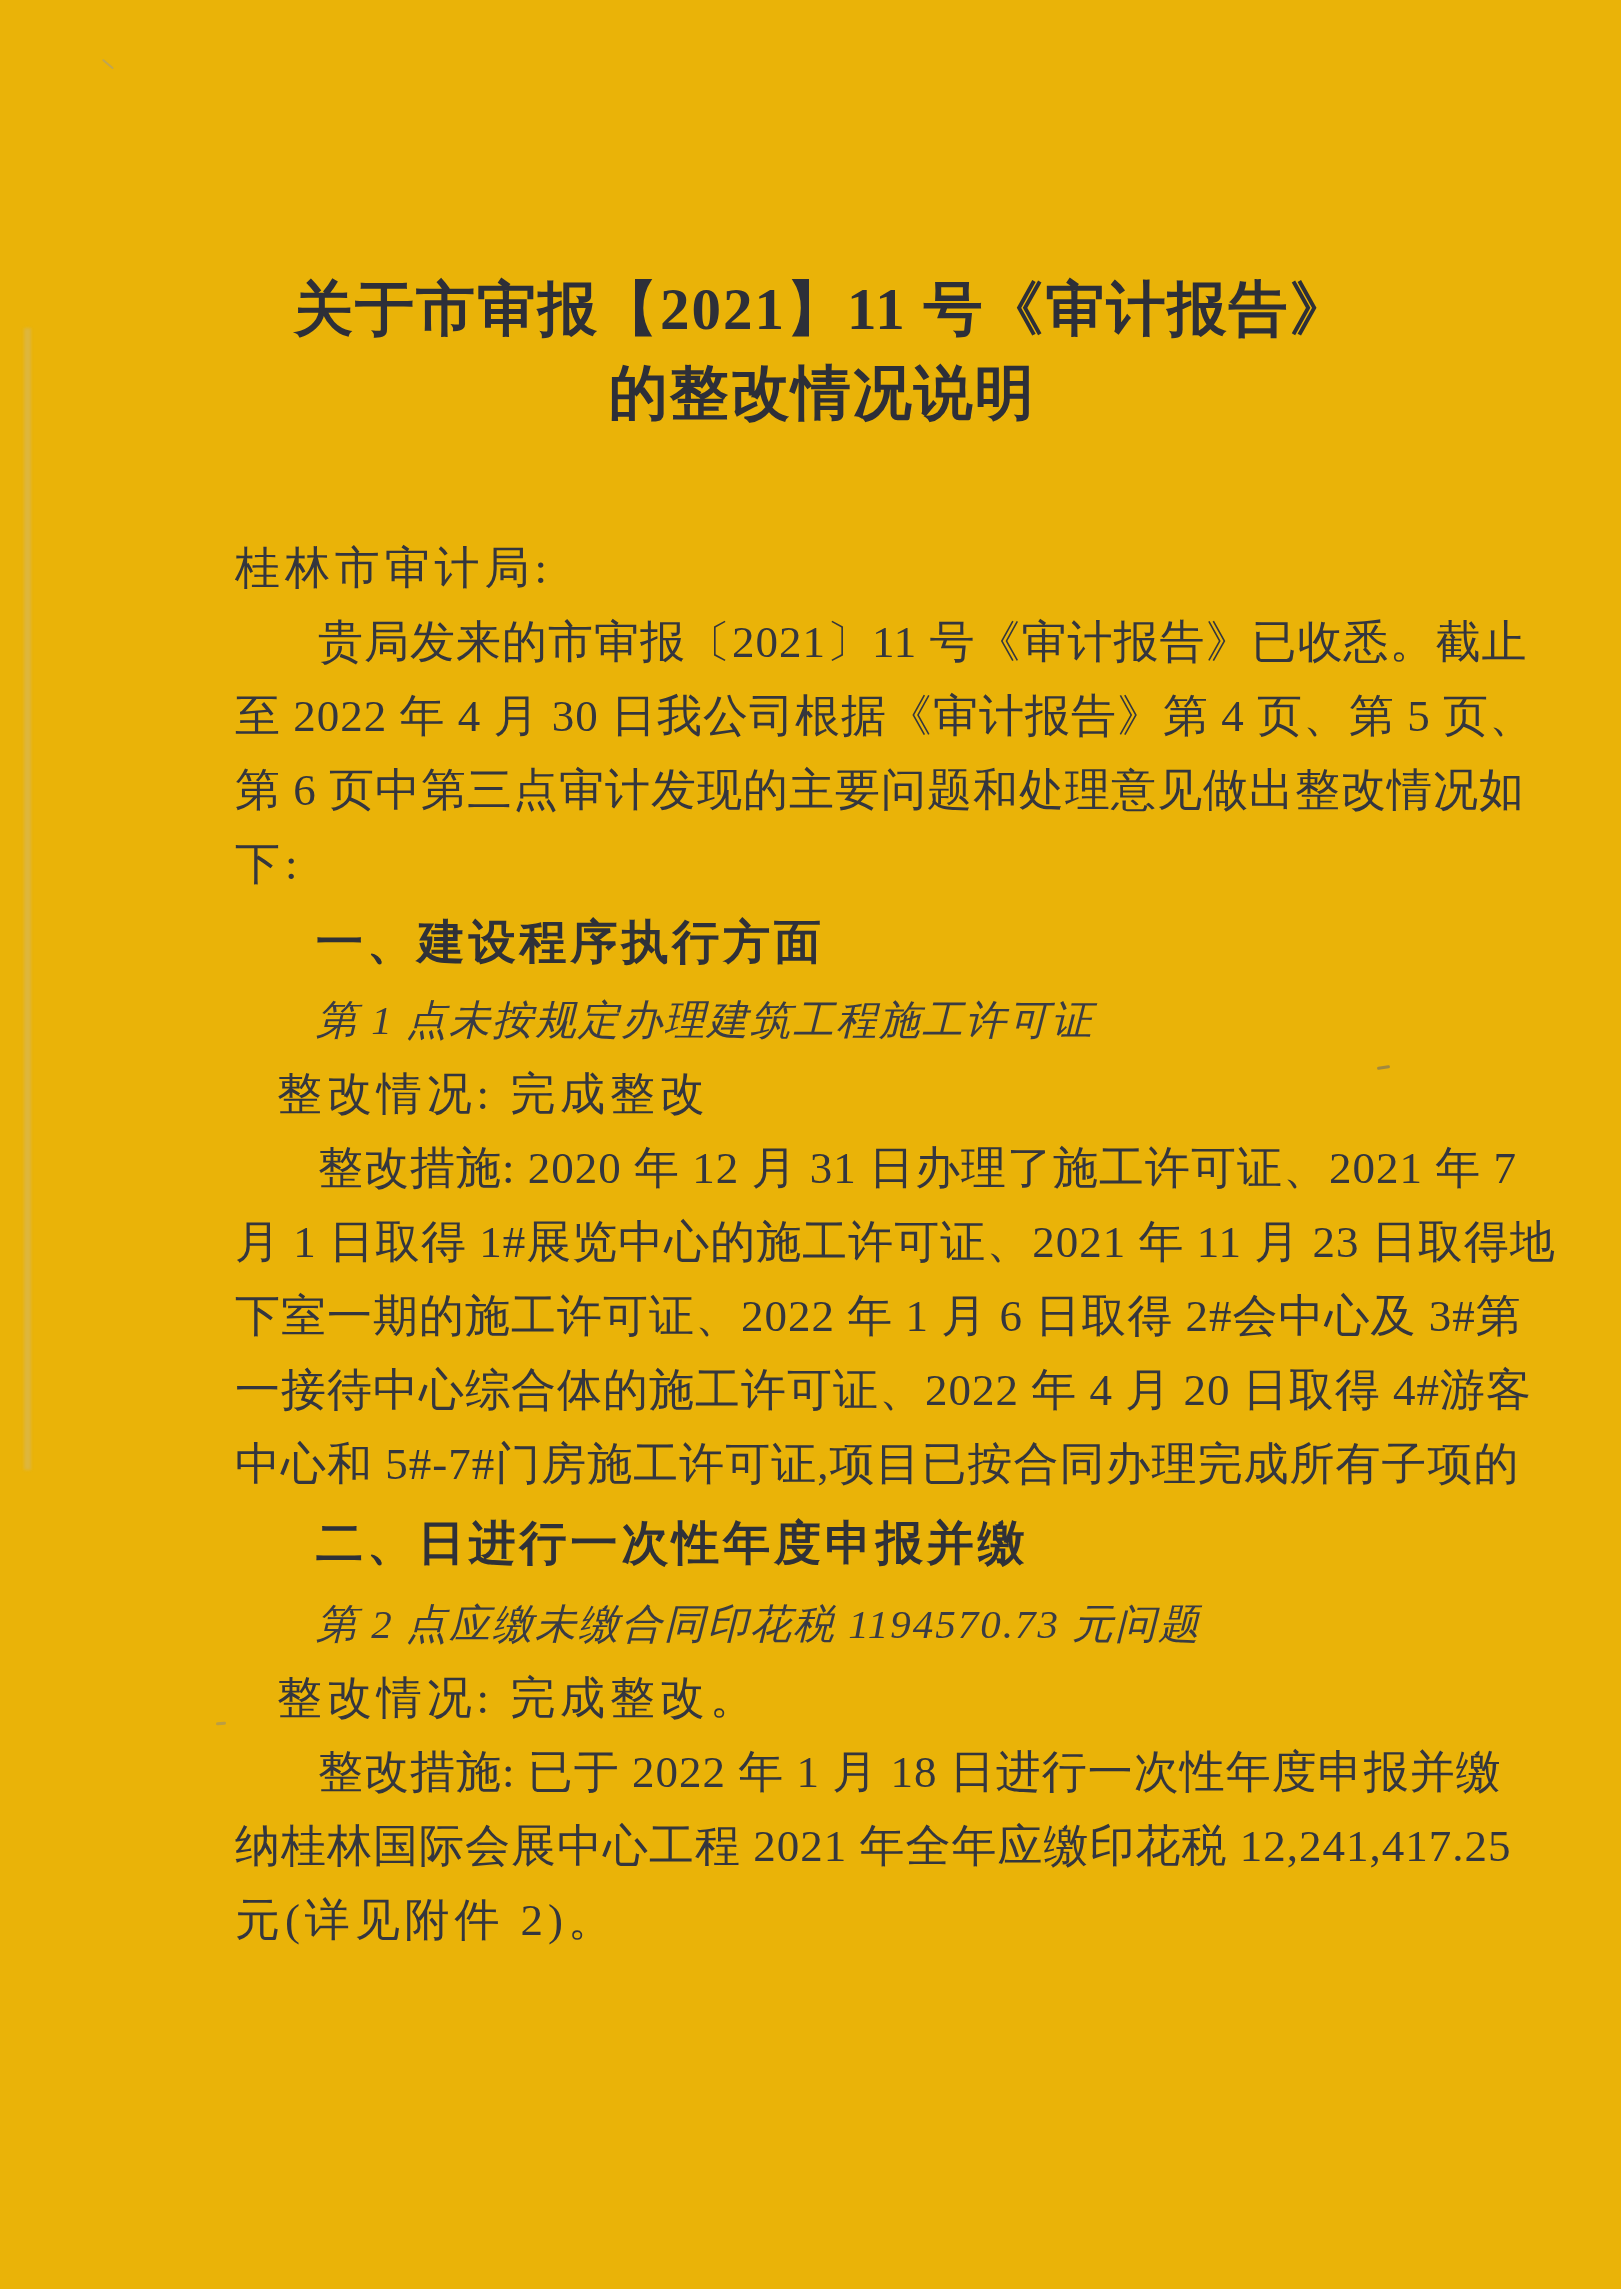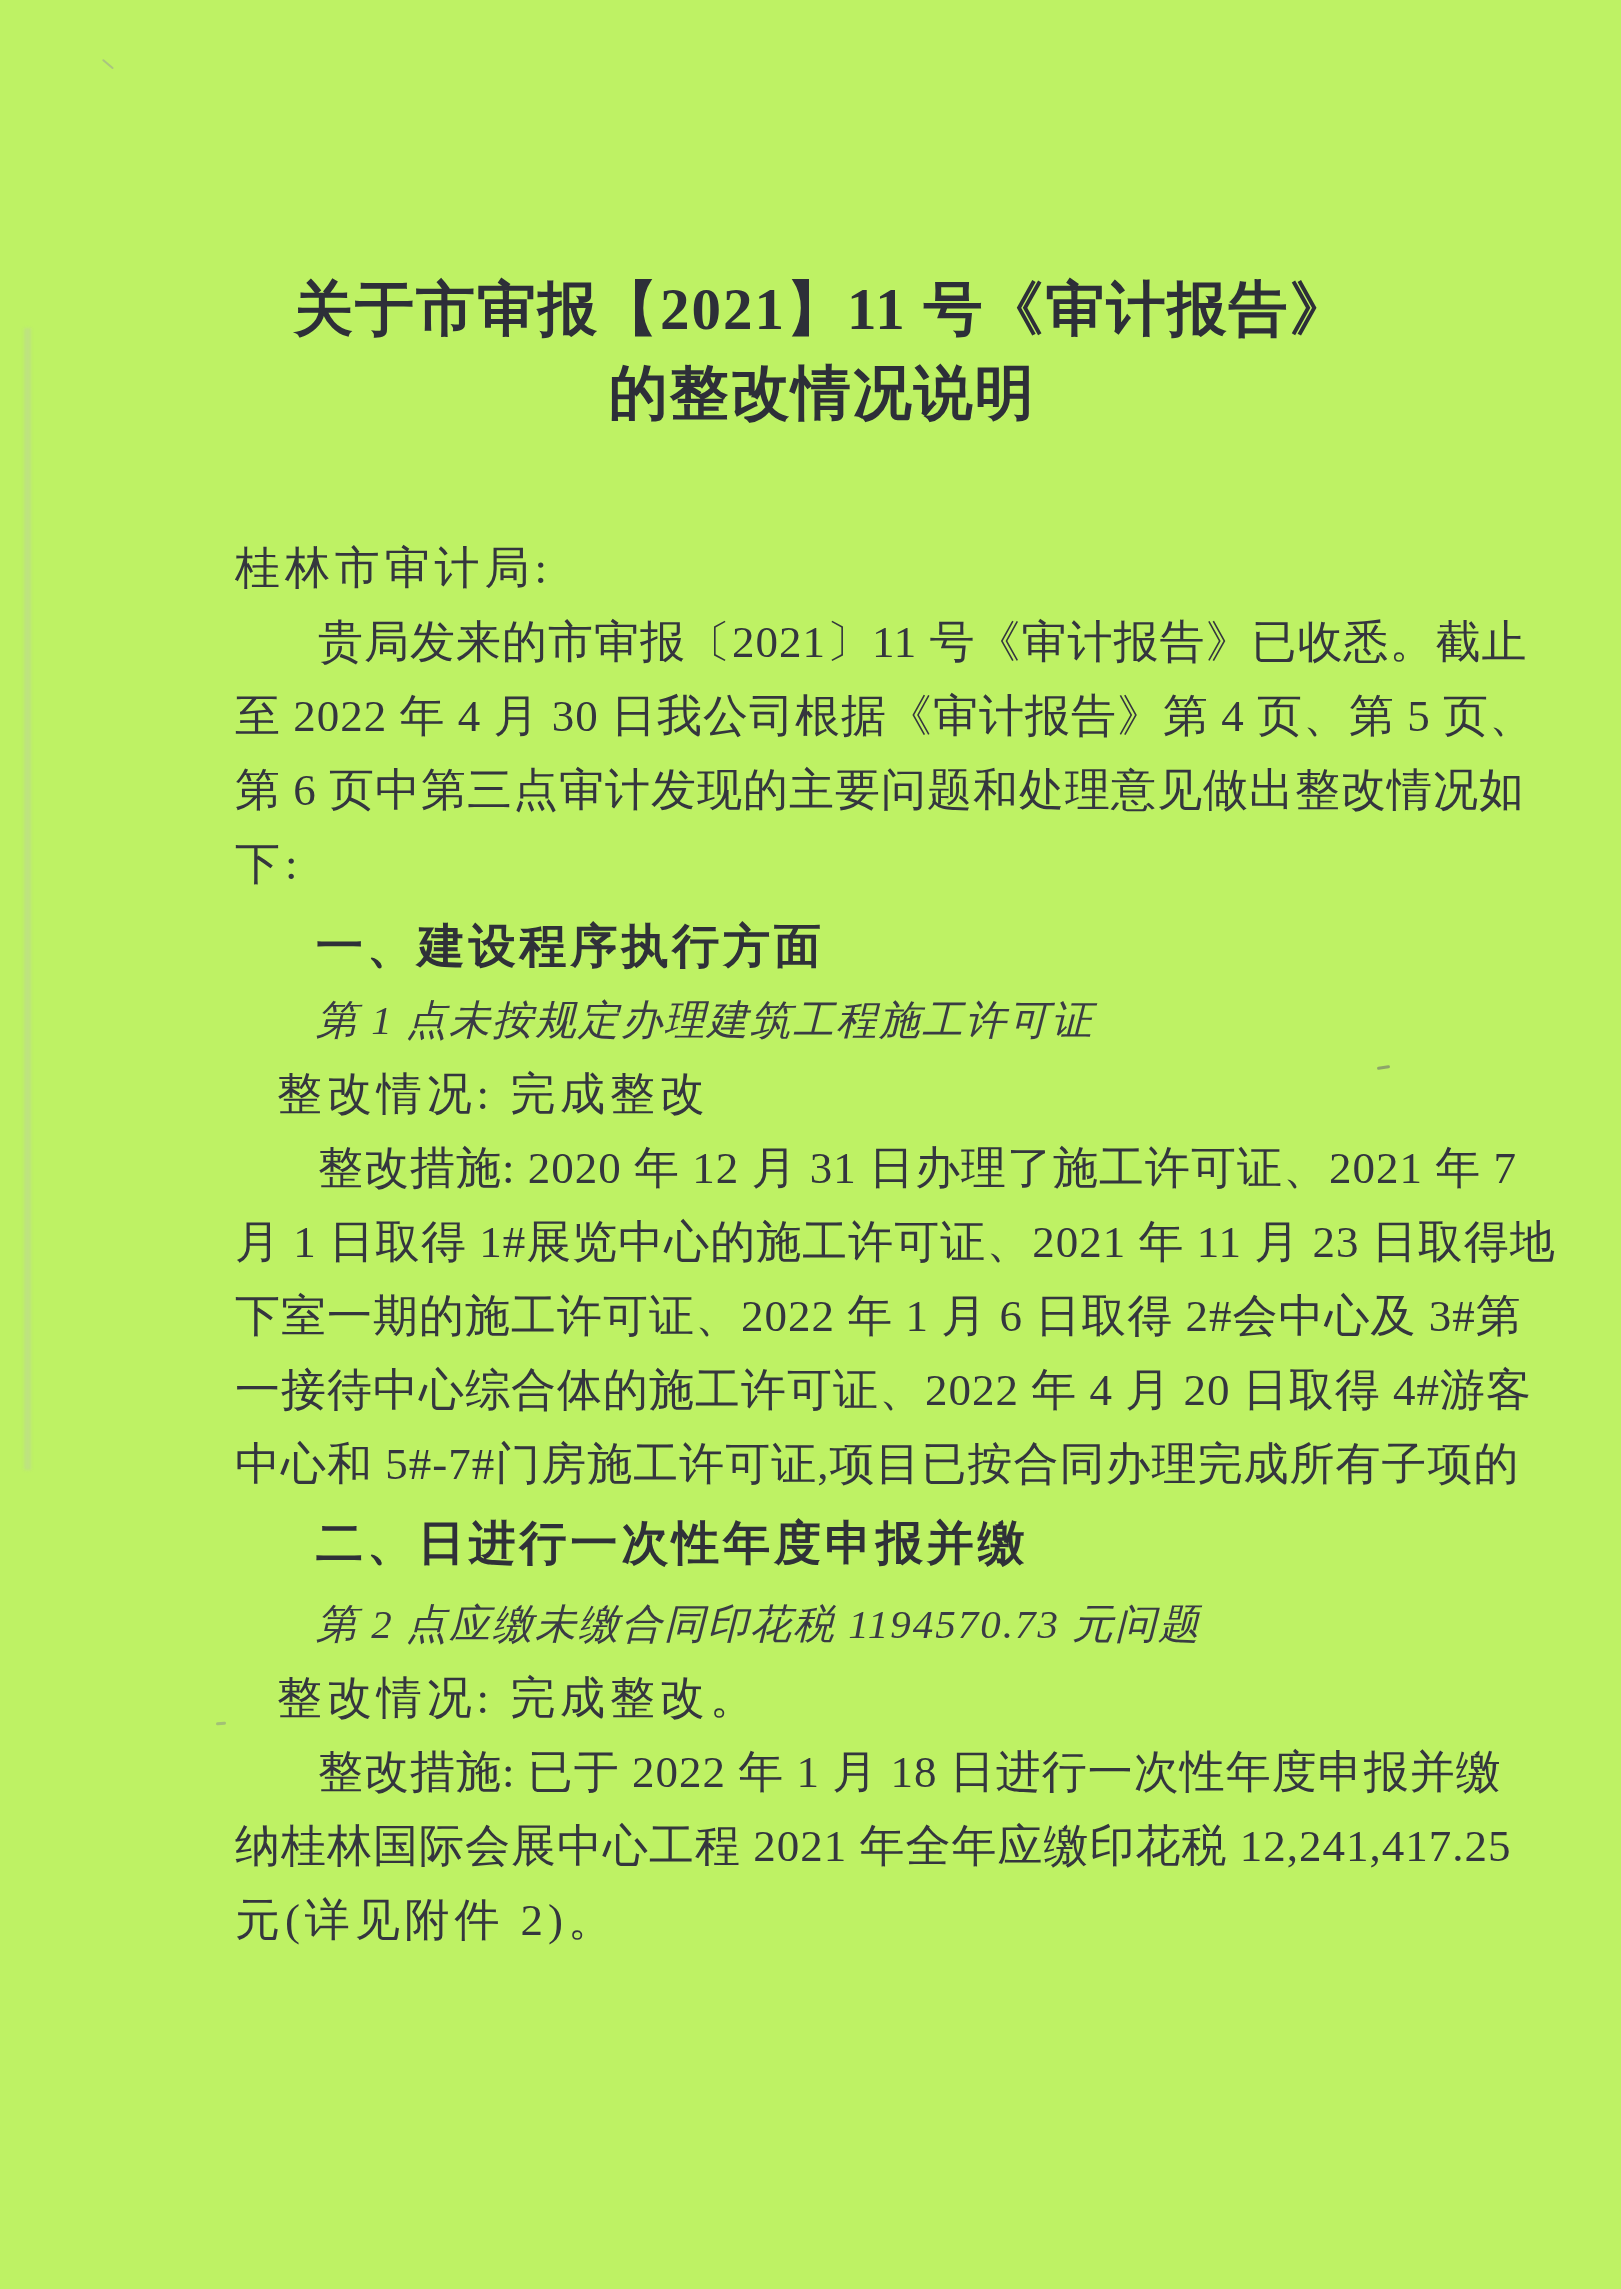"关于市审报【2021】11 号《审计报告》" .page { background: #bef264 -> #eab308 }
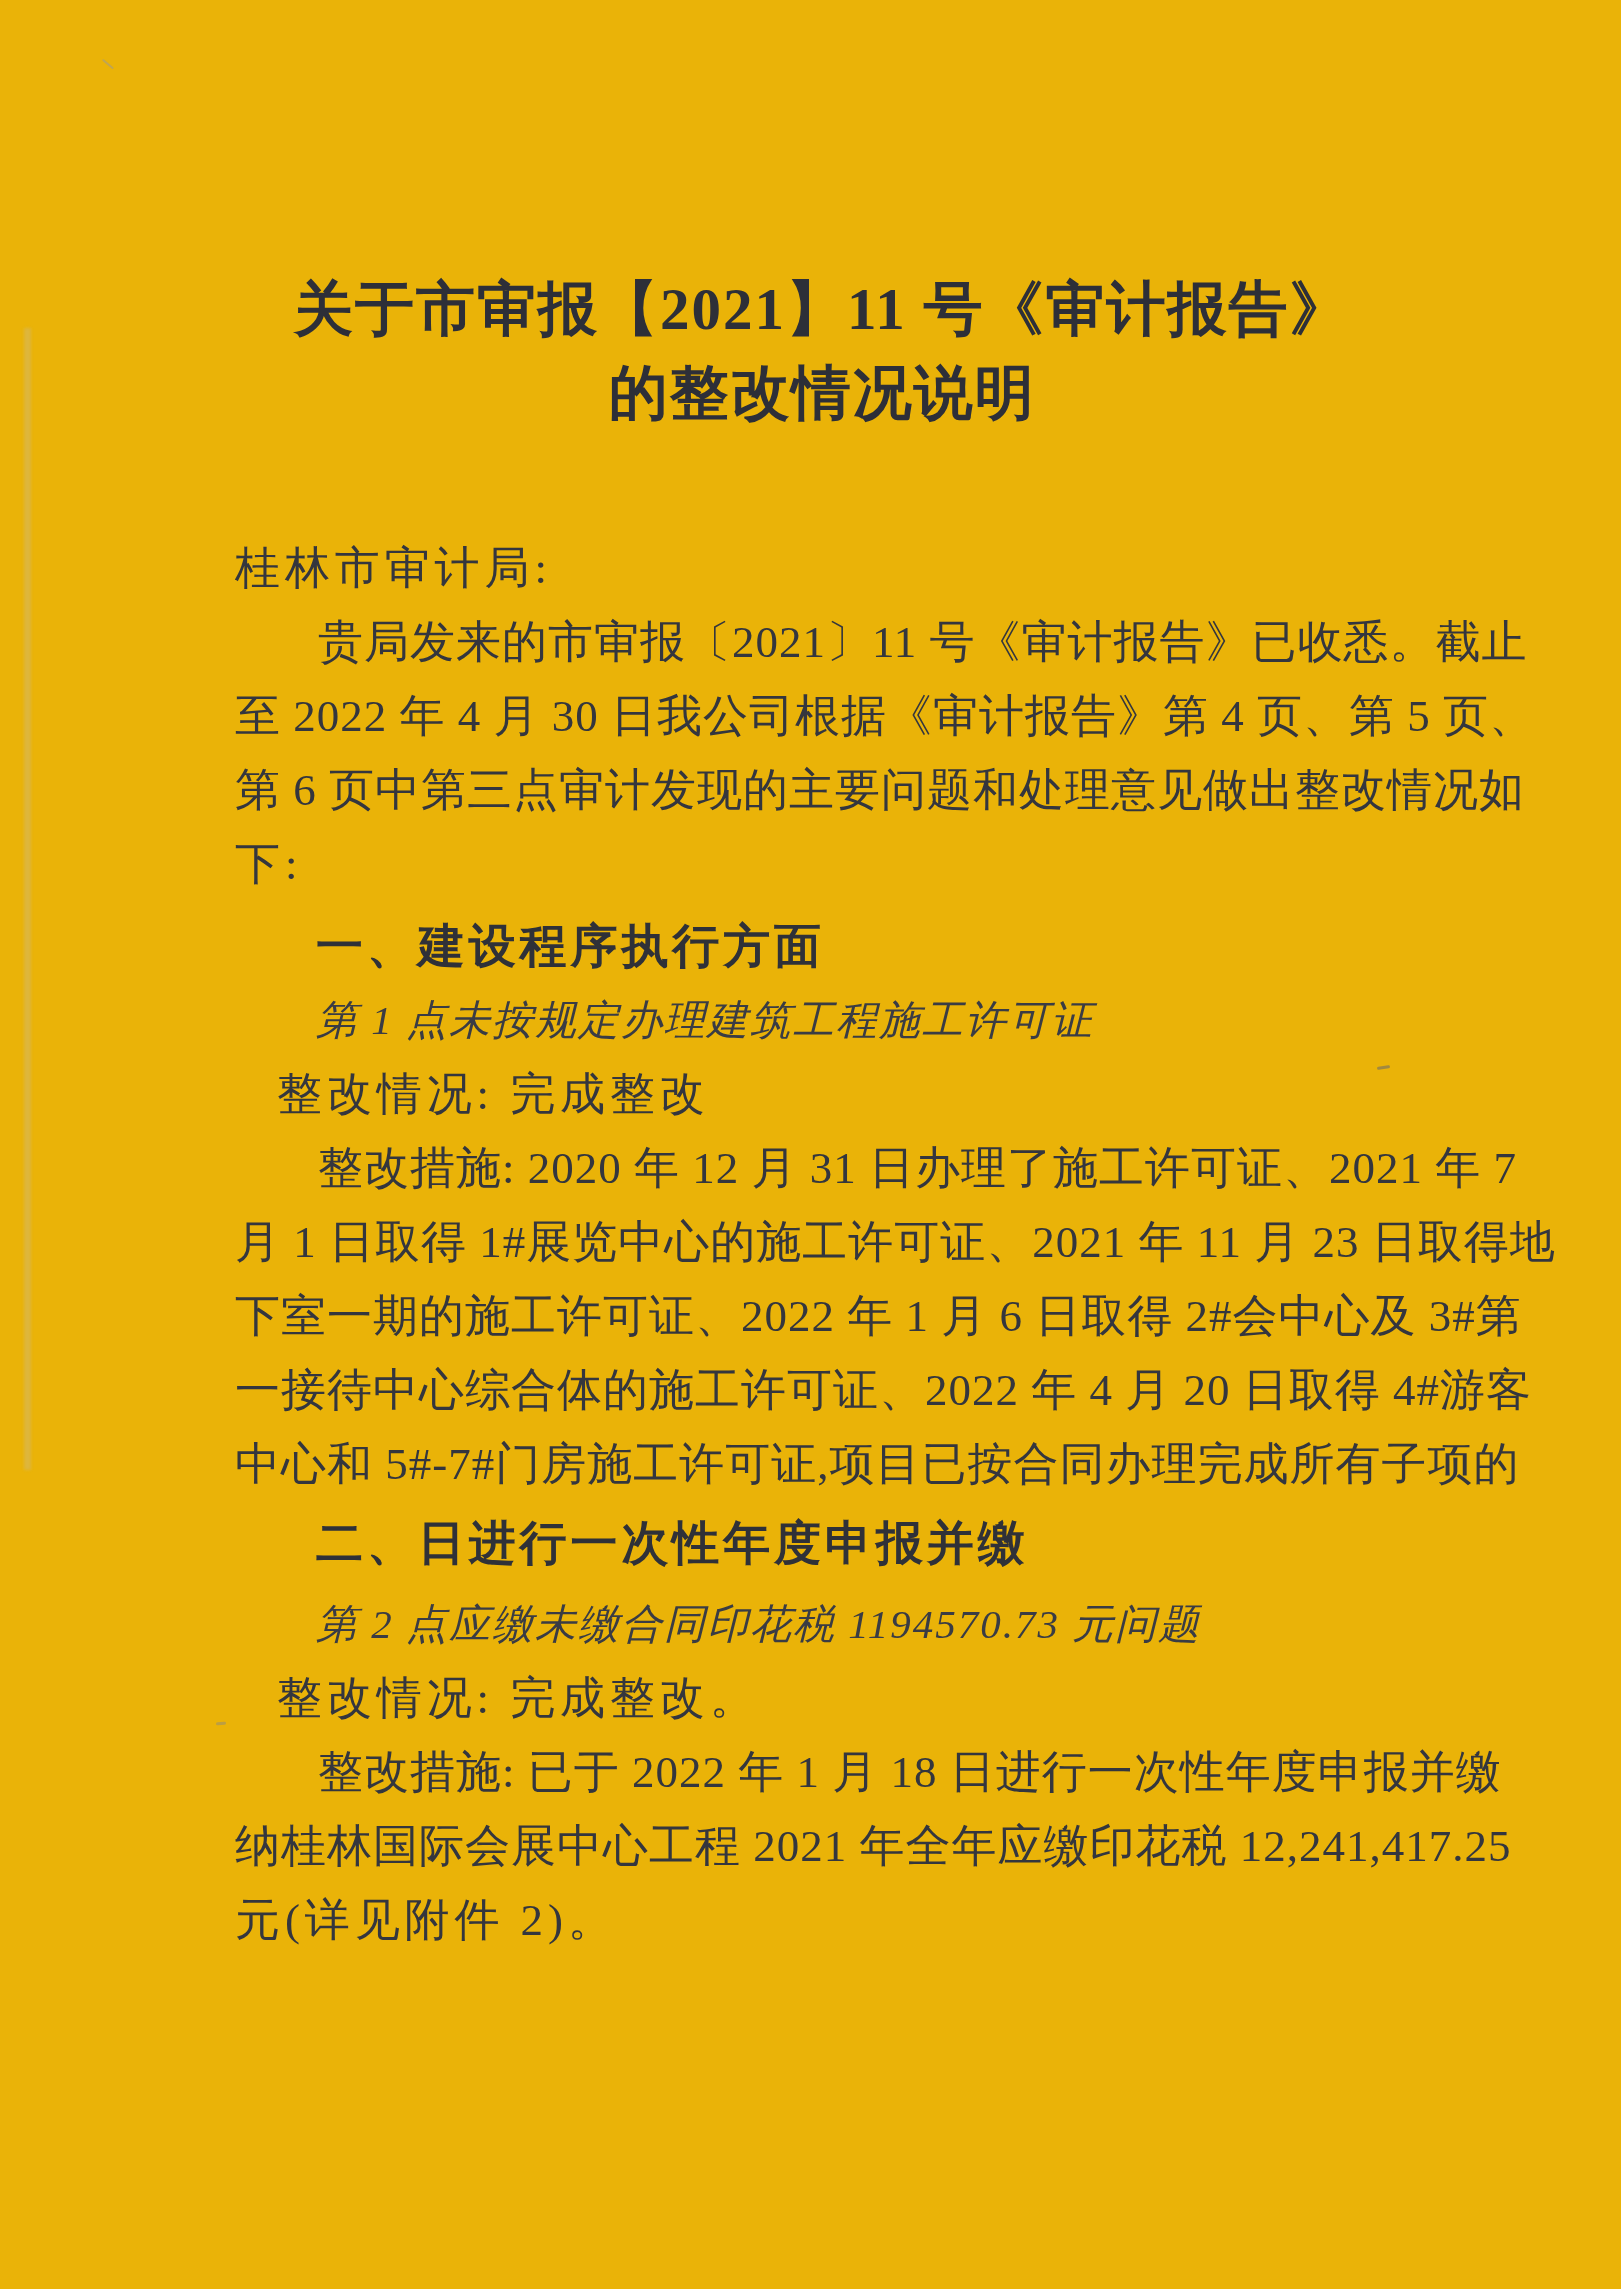"一、建设程序执行方面" .hd1 { font-family: none -> Liberation Mono, monospace }
